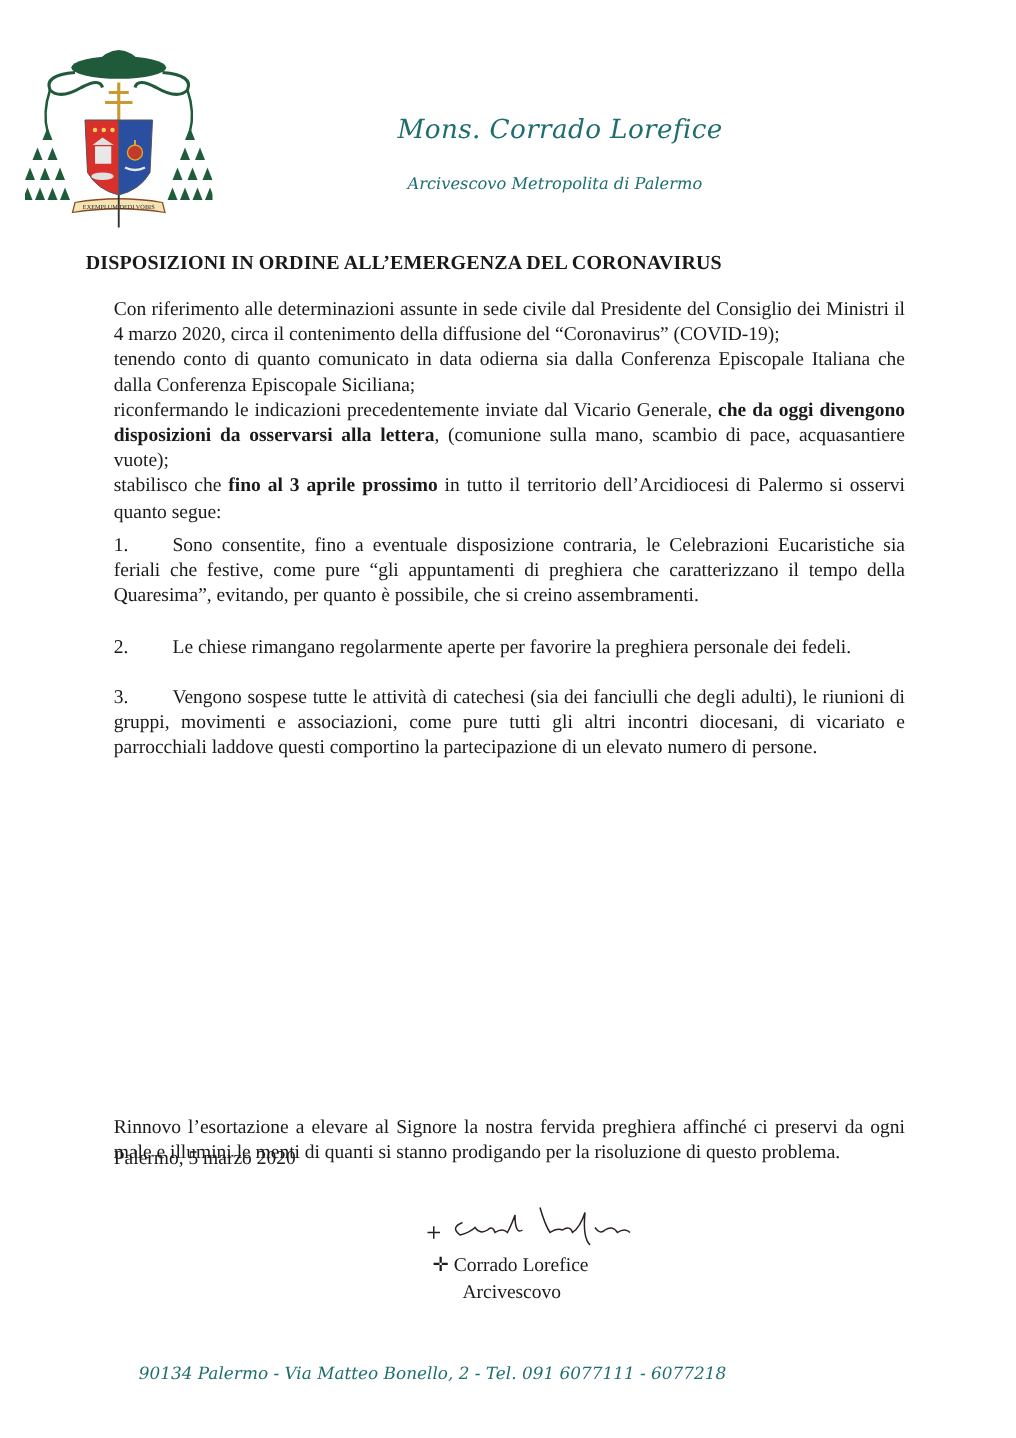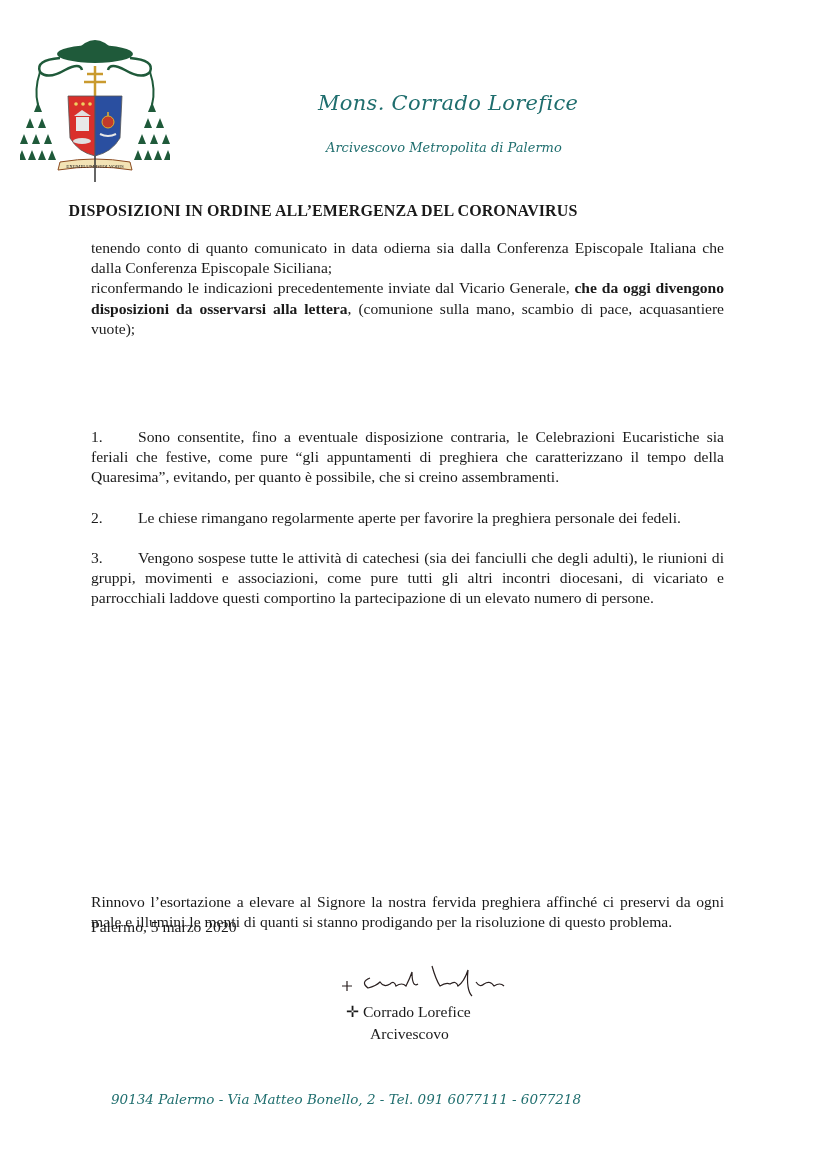"Con riferimento alle determinazioni" p { html: none -> <p>Con riferimento alle determinazioni assunte in sede civile dal Presidente del Consiglio dei Ministri il 4 marzo 2020, circa il contenimento della diffusione del “Coronavirus” (COVID-19);</p> }
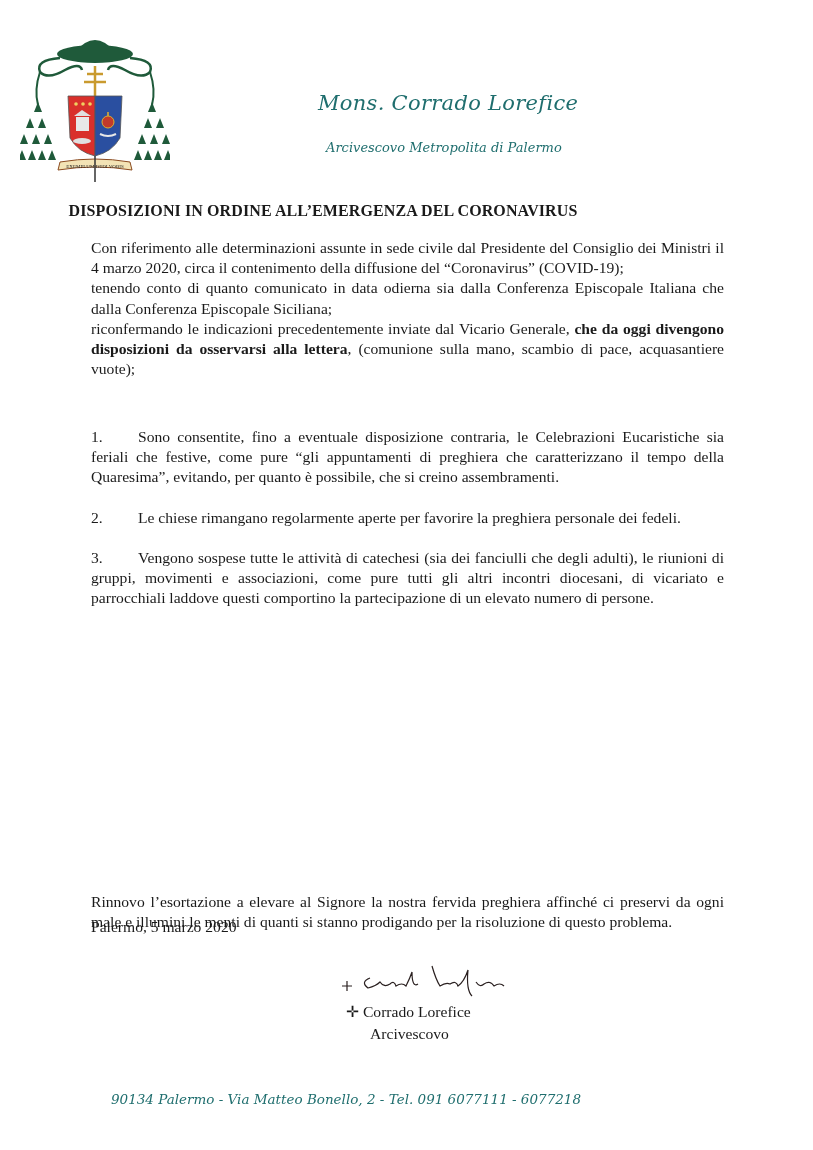"stabilisco che fino al 3" p { html: none -> <p><span>stabilisco che </span><b>fino al 3 aprile prossimo</b><span> in tutto il territorio dell’Arcidiocesi di Palermo si osservi quanto segue:</span></p> }
